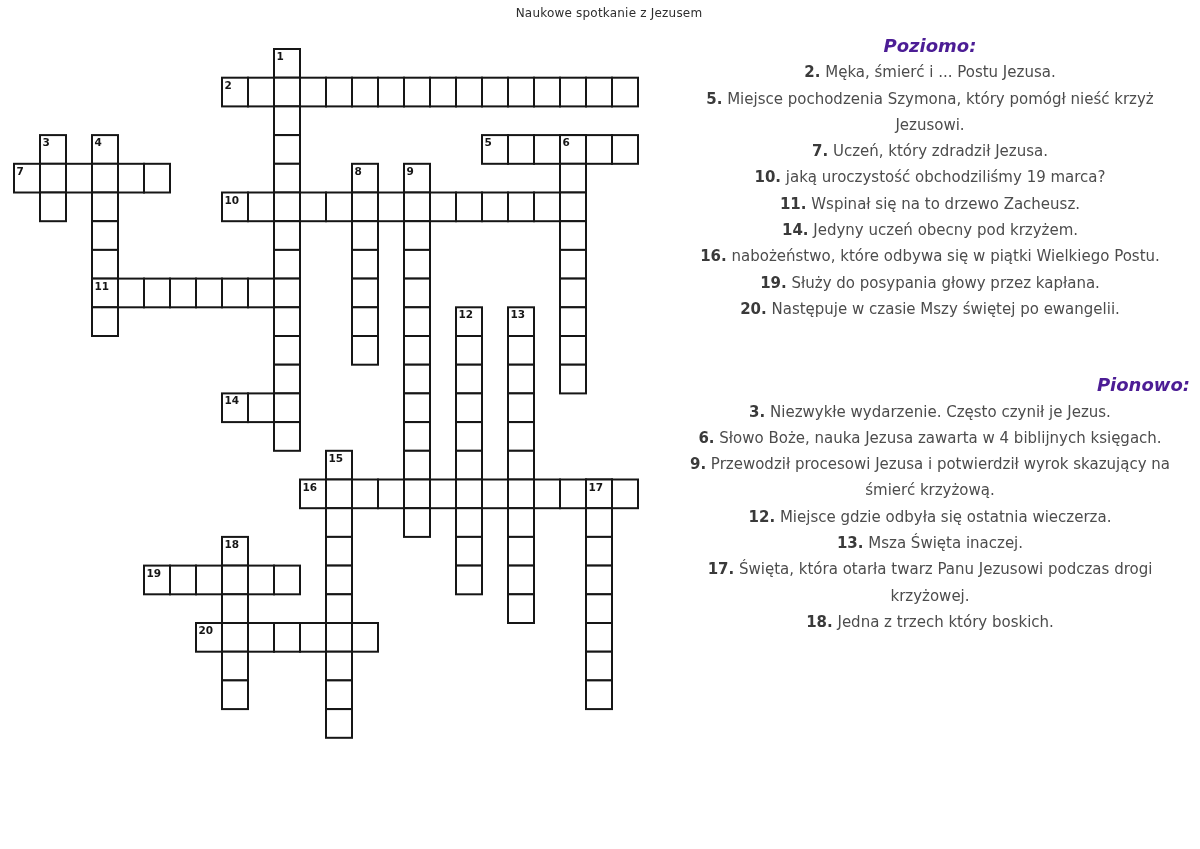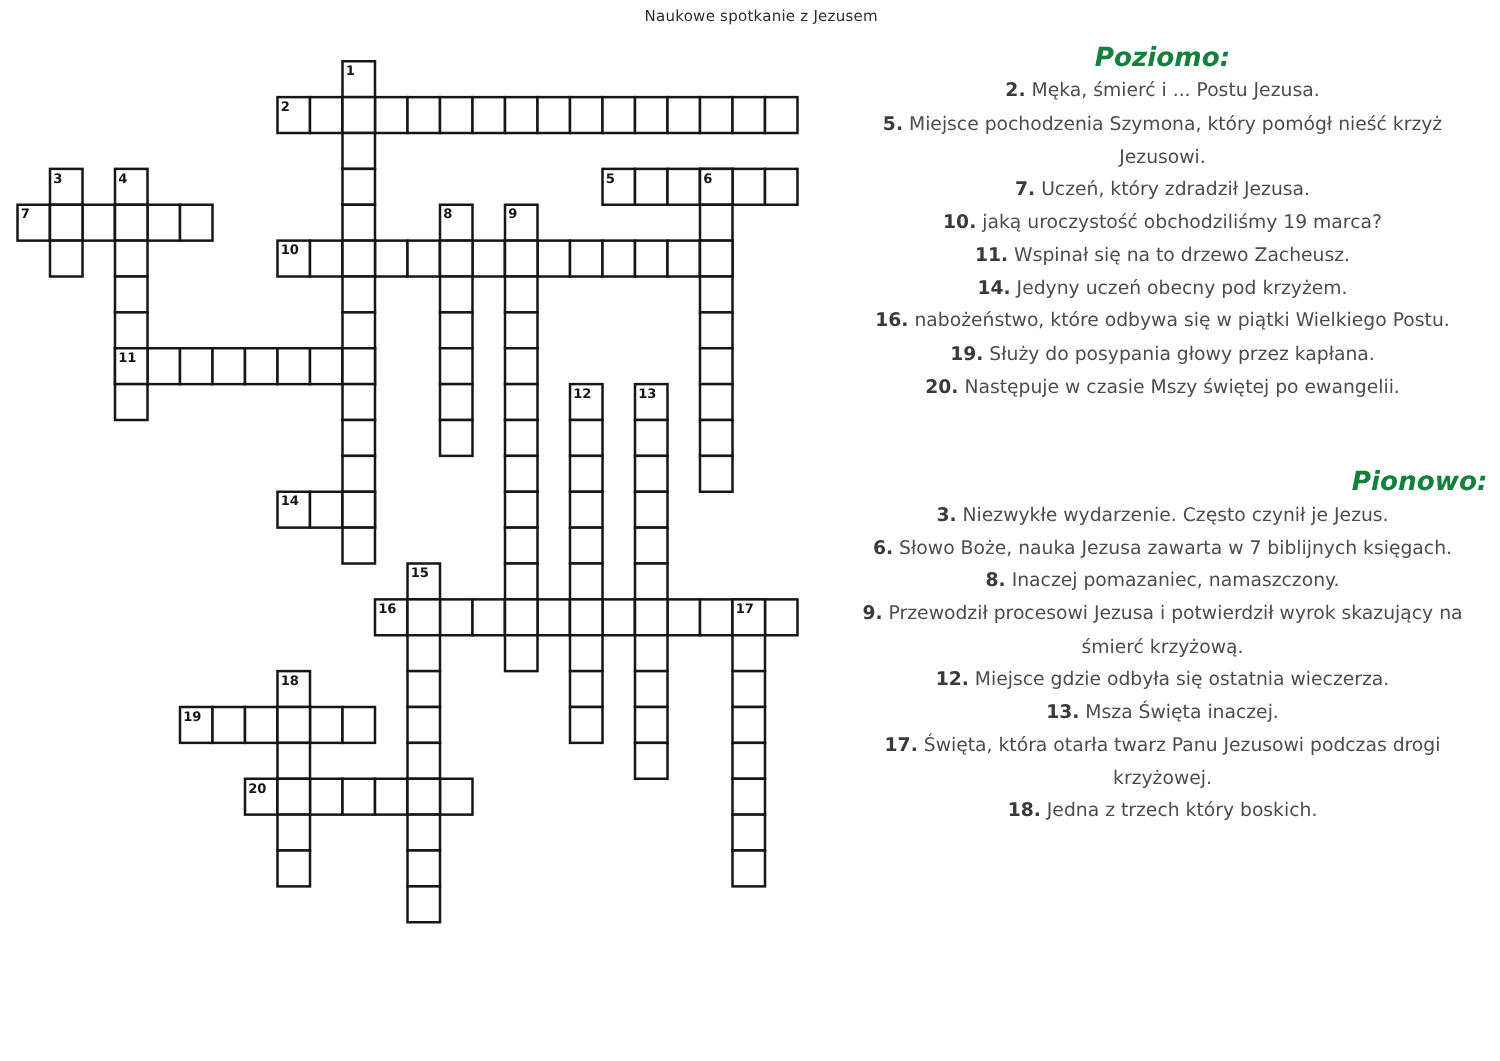"Poziomo:" .clue-header { color: #15803d -> #4c1d95; font-size: 21px -> 18px }
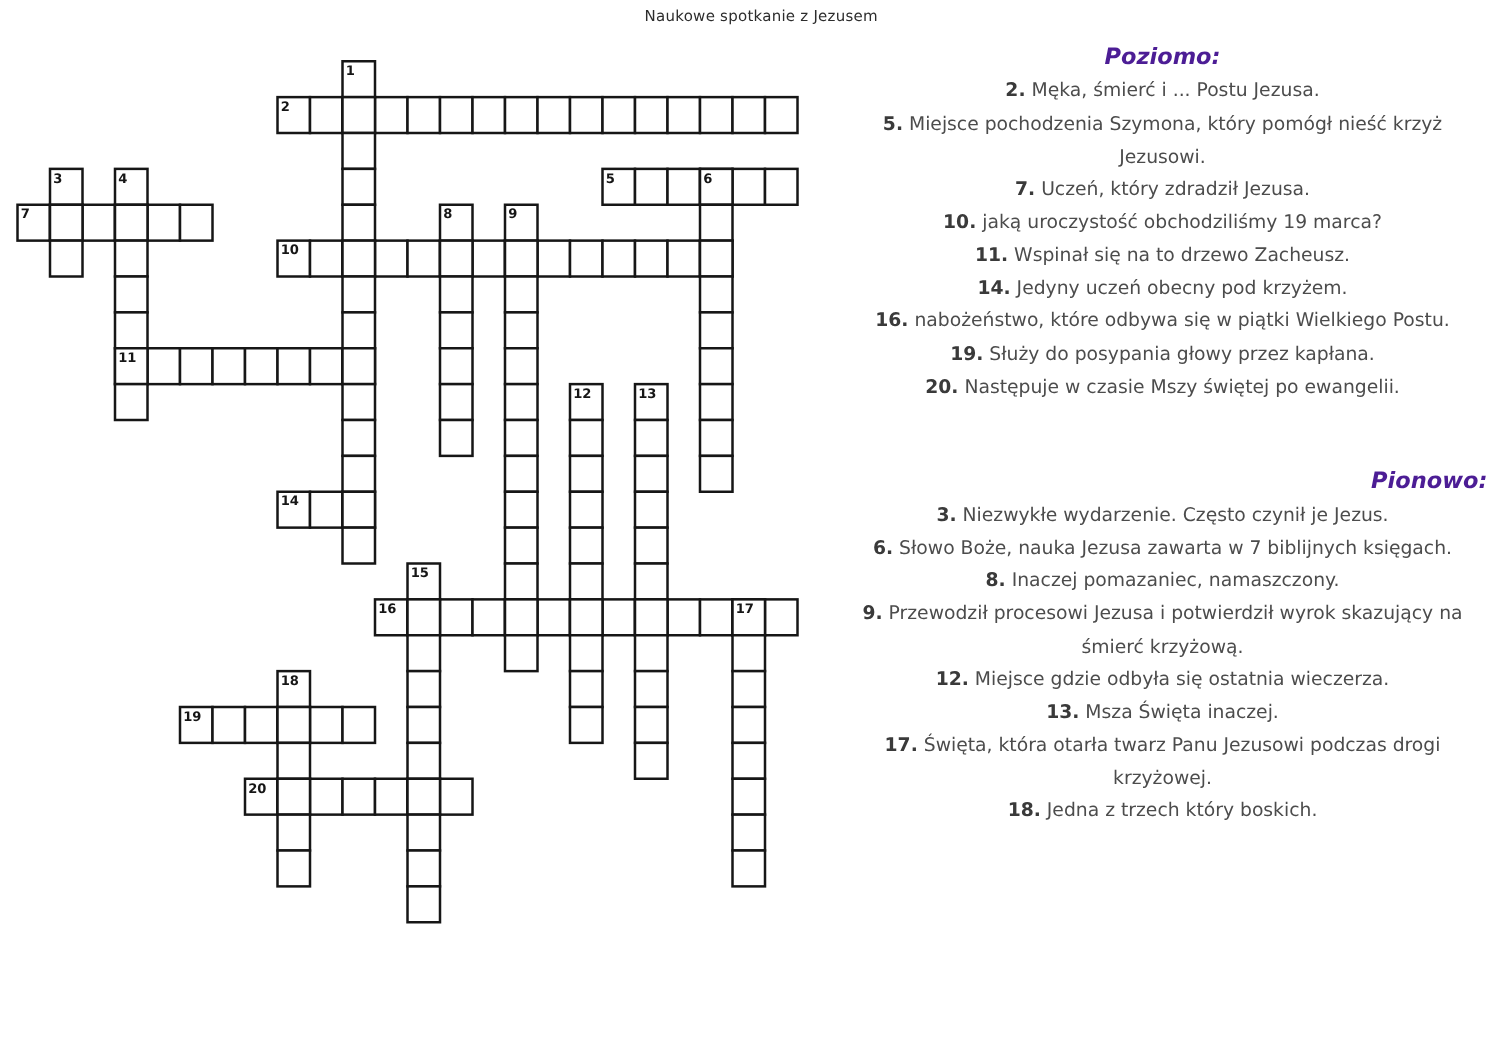"Słowo Boże, nauka Jezusa zawarta" span { text: 7 -> 4 }
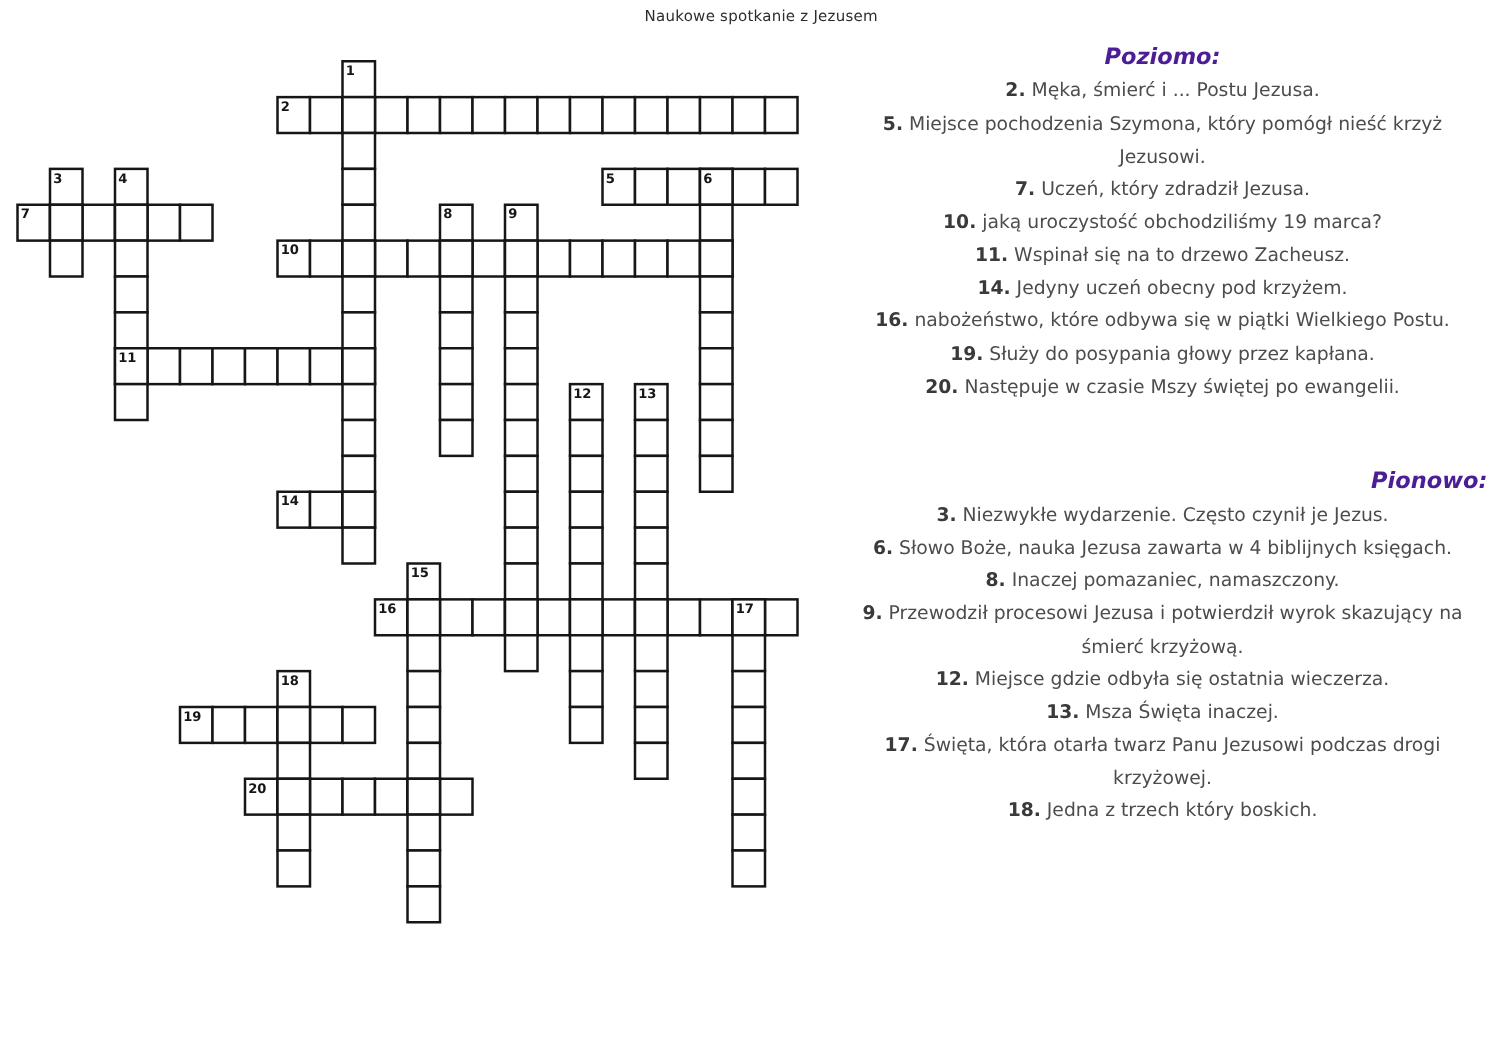"8. Inaczej pomazaniec, namaszczony." div.clue-line { html: <div><b>8.</b><span> Inaczej pomazaniec, namaszczony.</span></div> -> none }
